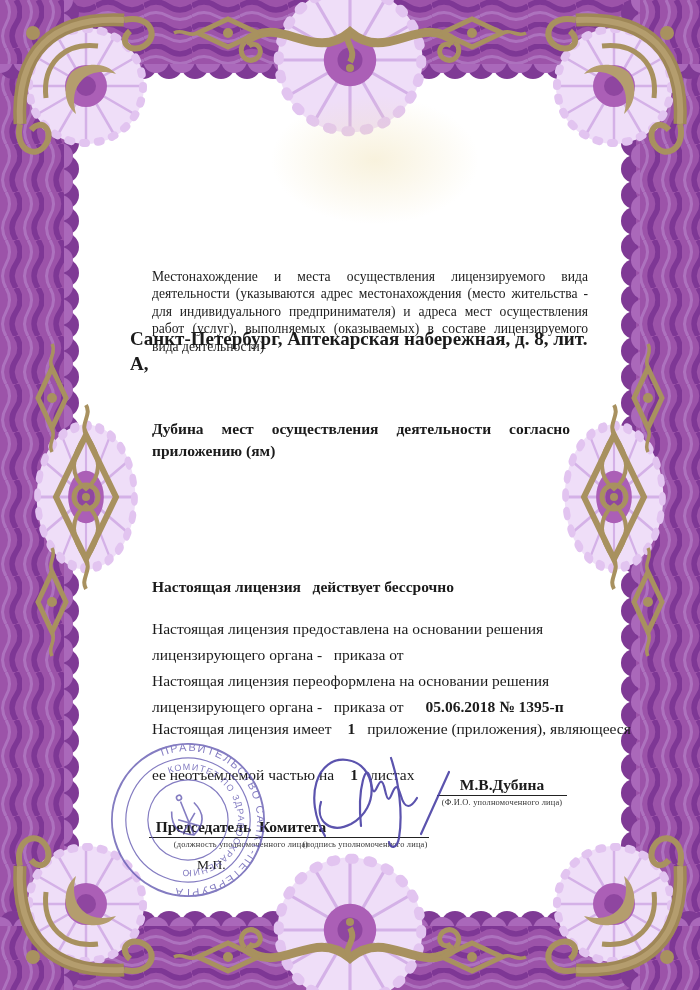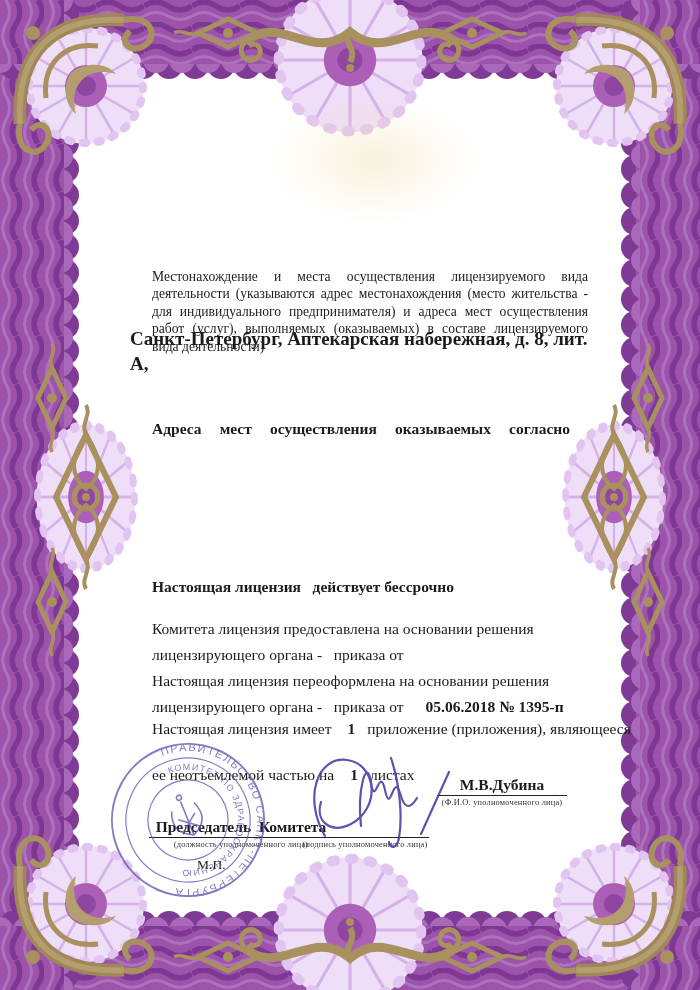"Адреса мест осуществления оказываемых" div.j { text: Адреса мест осуществления оказываемых -> Дубина мест осуществления деятельности }
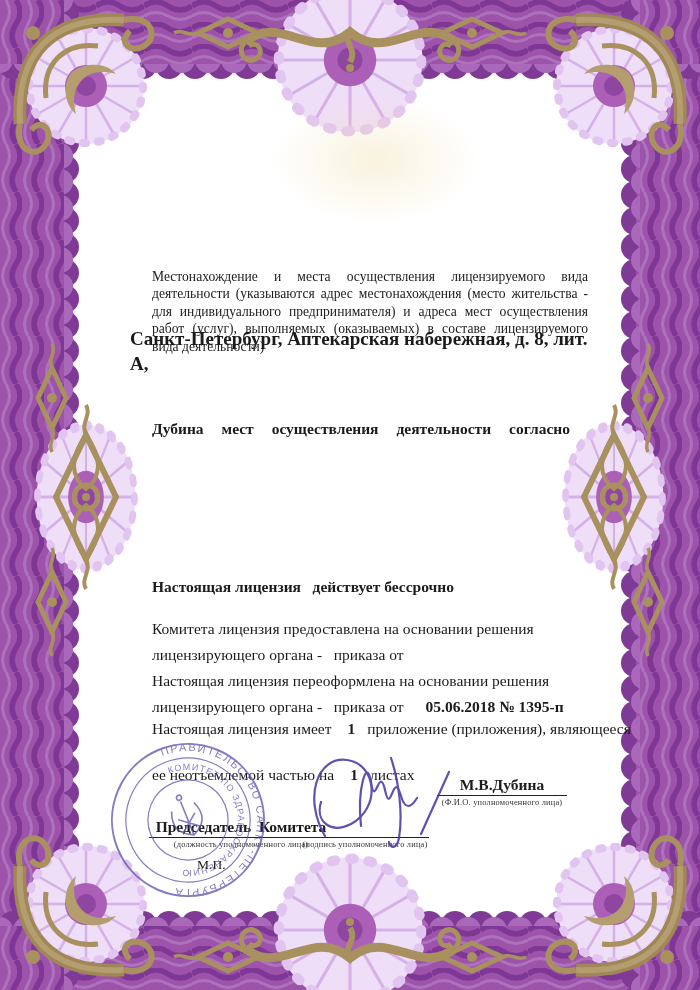"приложению (ям)" div { html: none -> <div>приложению (ям)</div> }
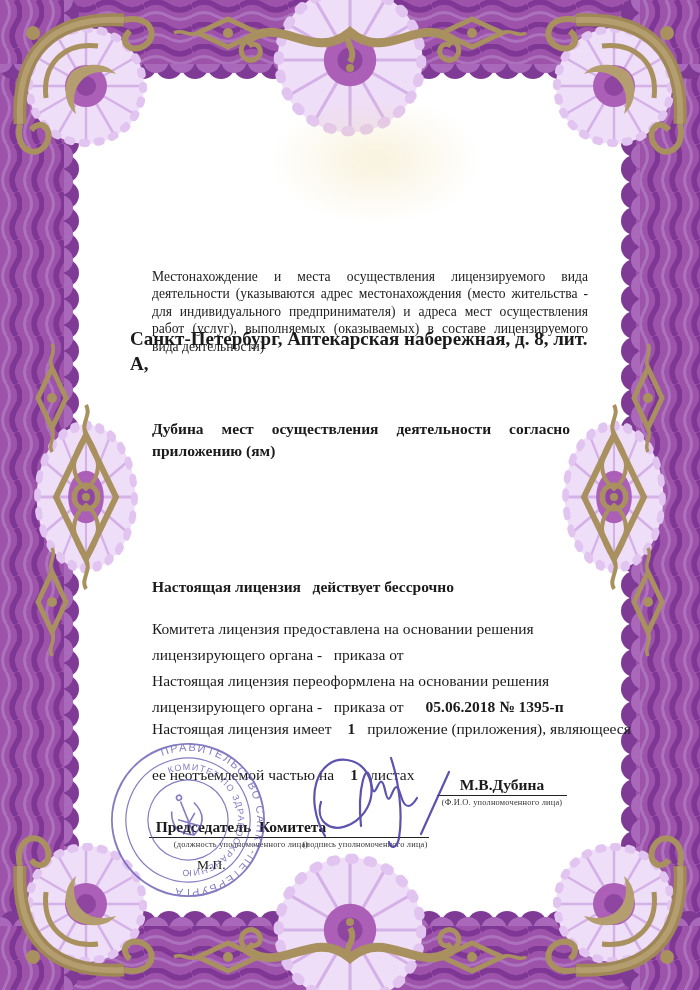"Комитета лицензия предоставлена на" div.pre { text: Комитета -> Настоящая }
